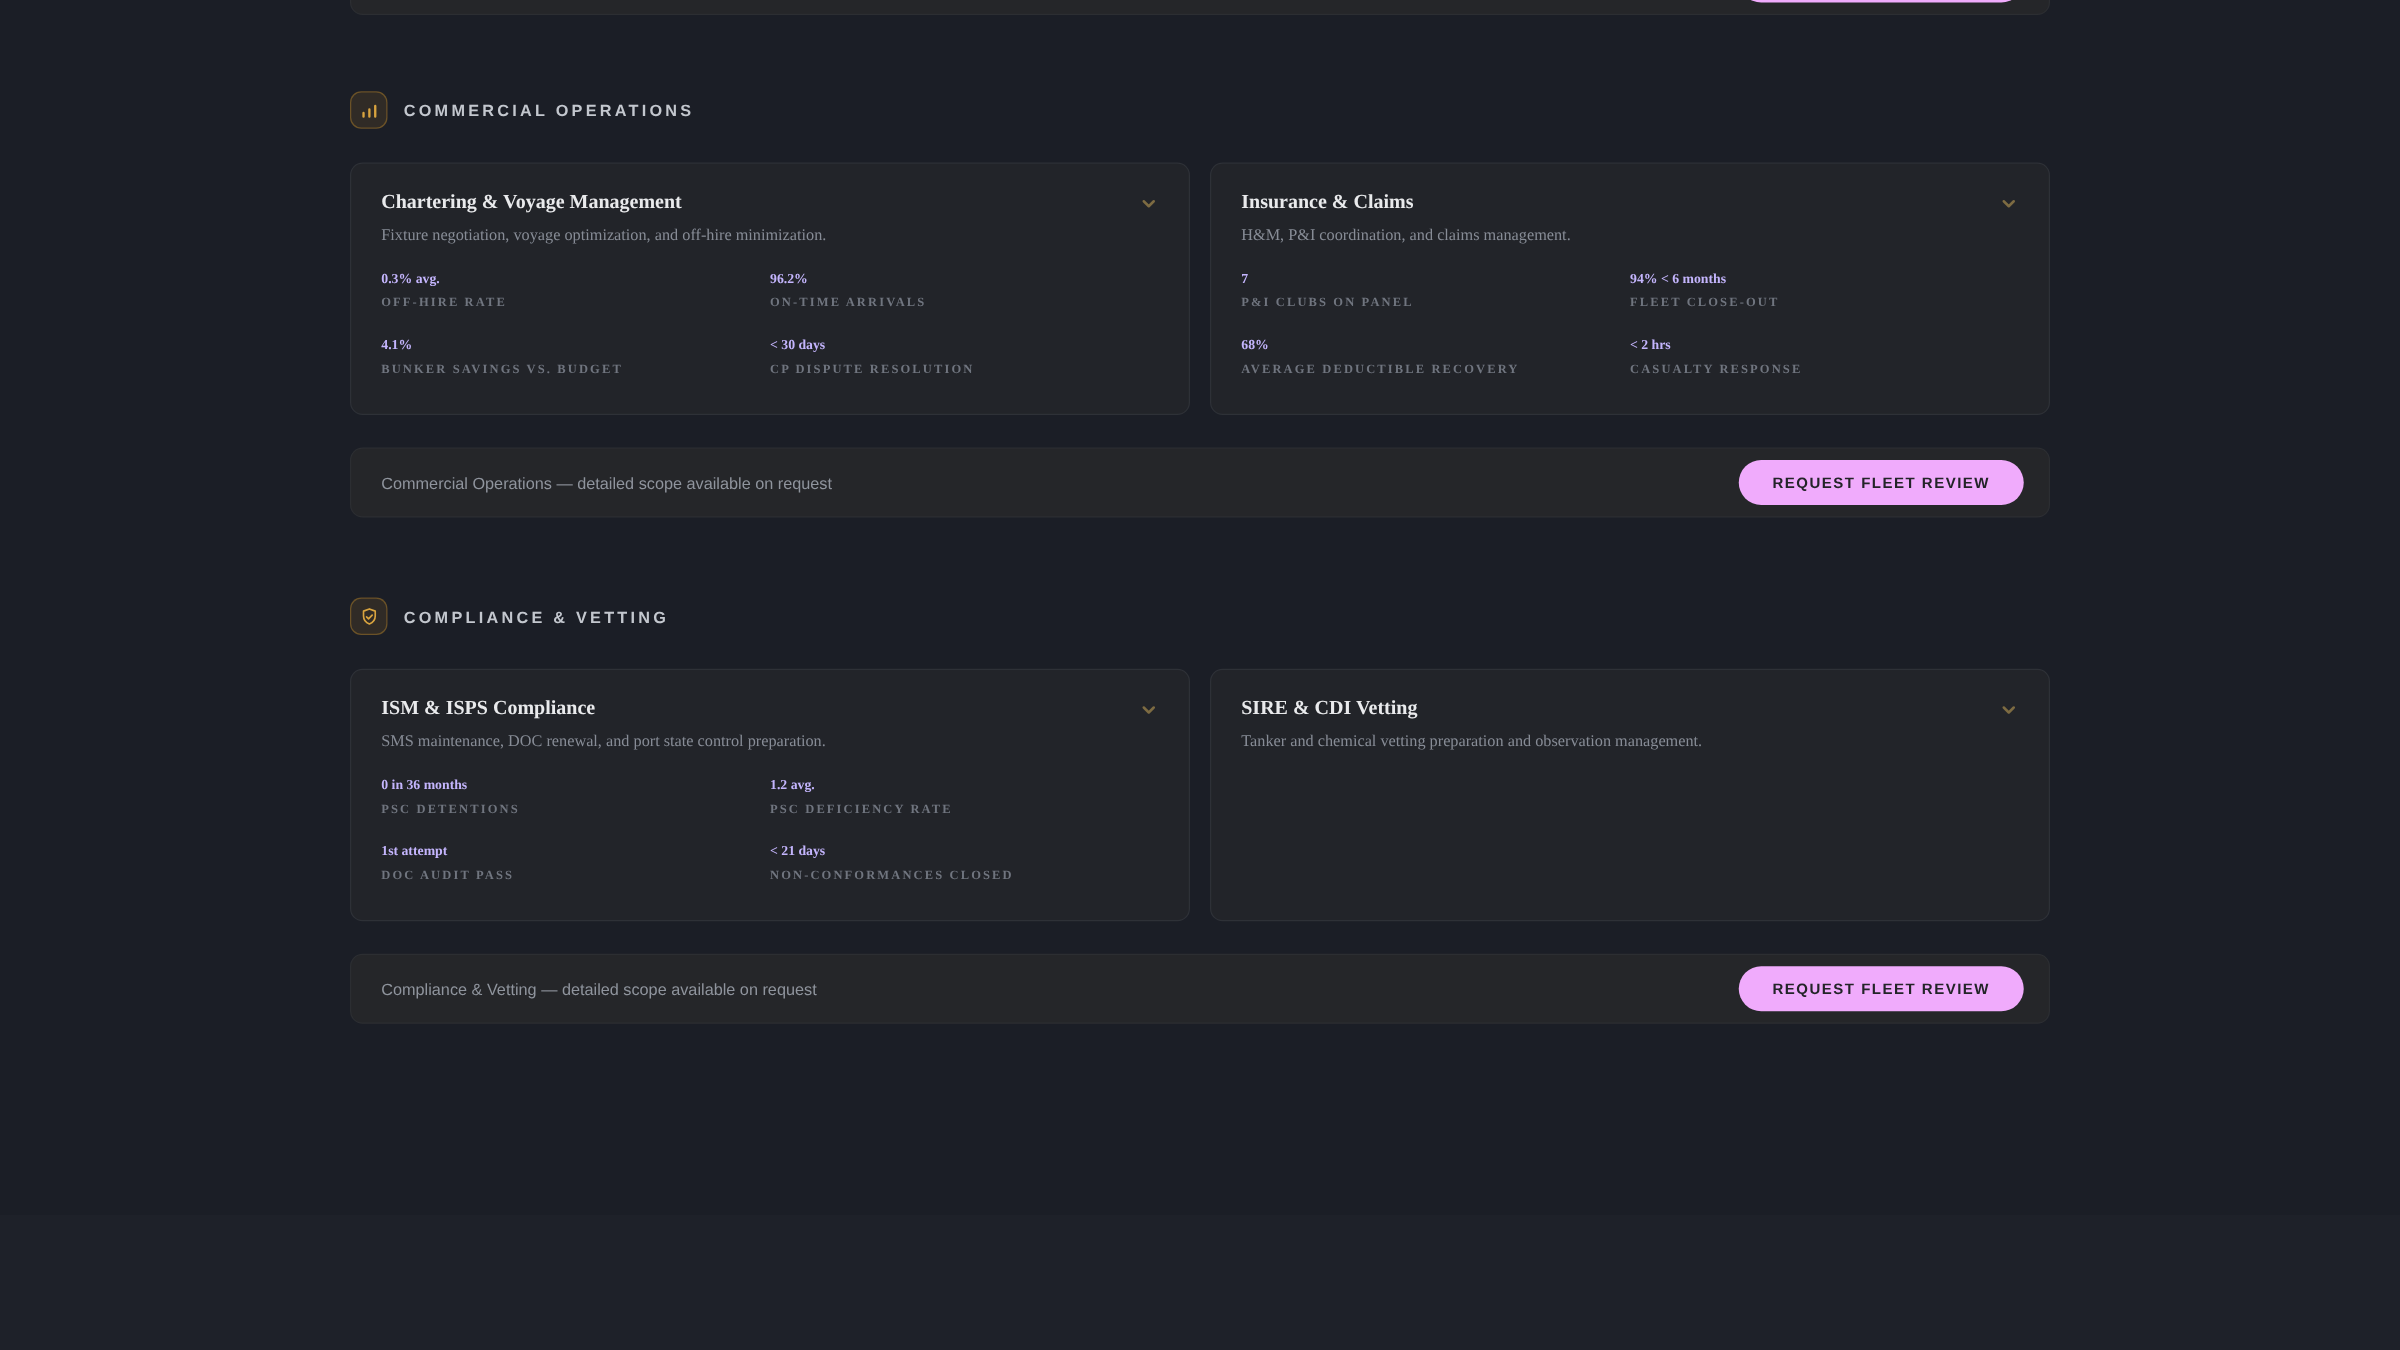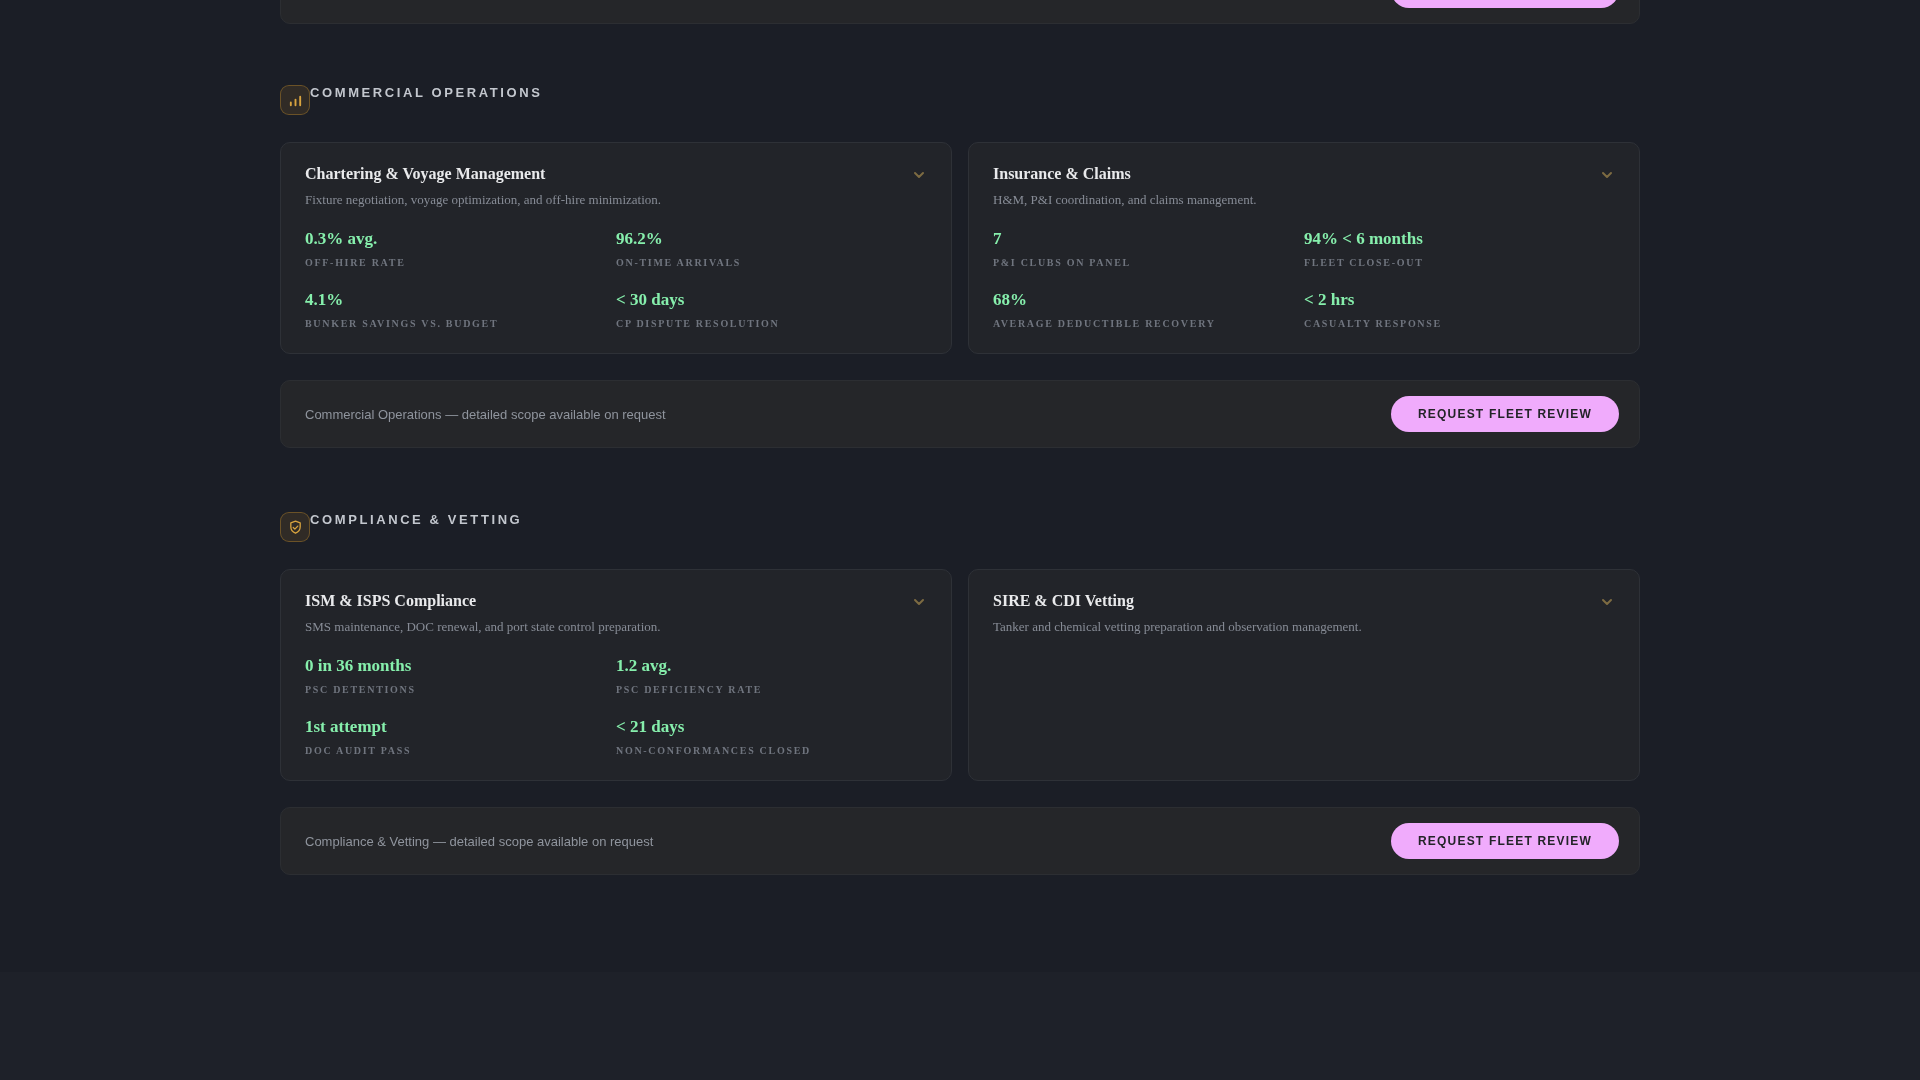"COMMERCIAL OPERATIONS" .section-head { align-items: none -> center; gap: none -> 13px }
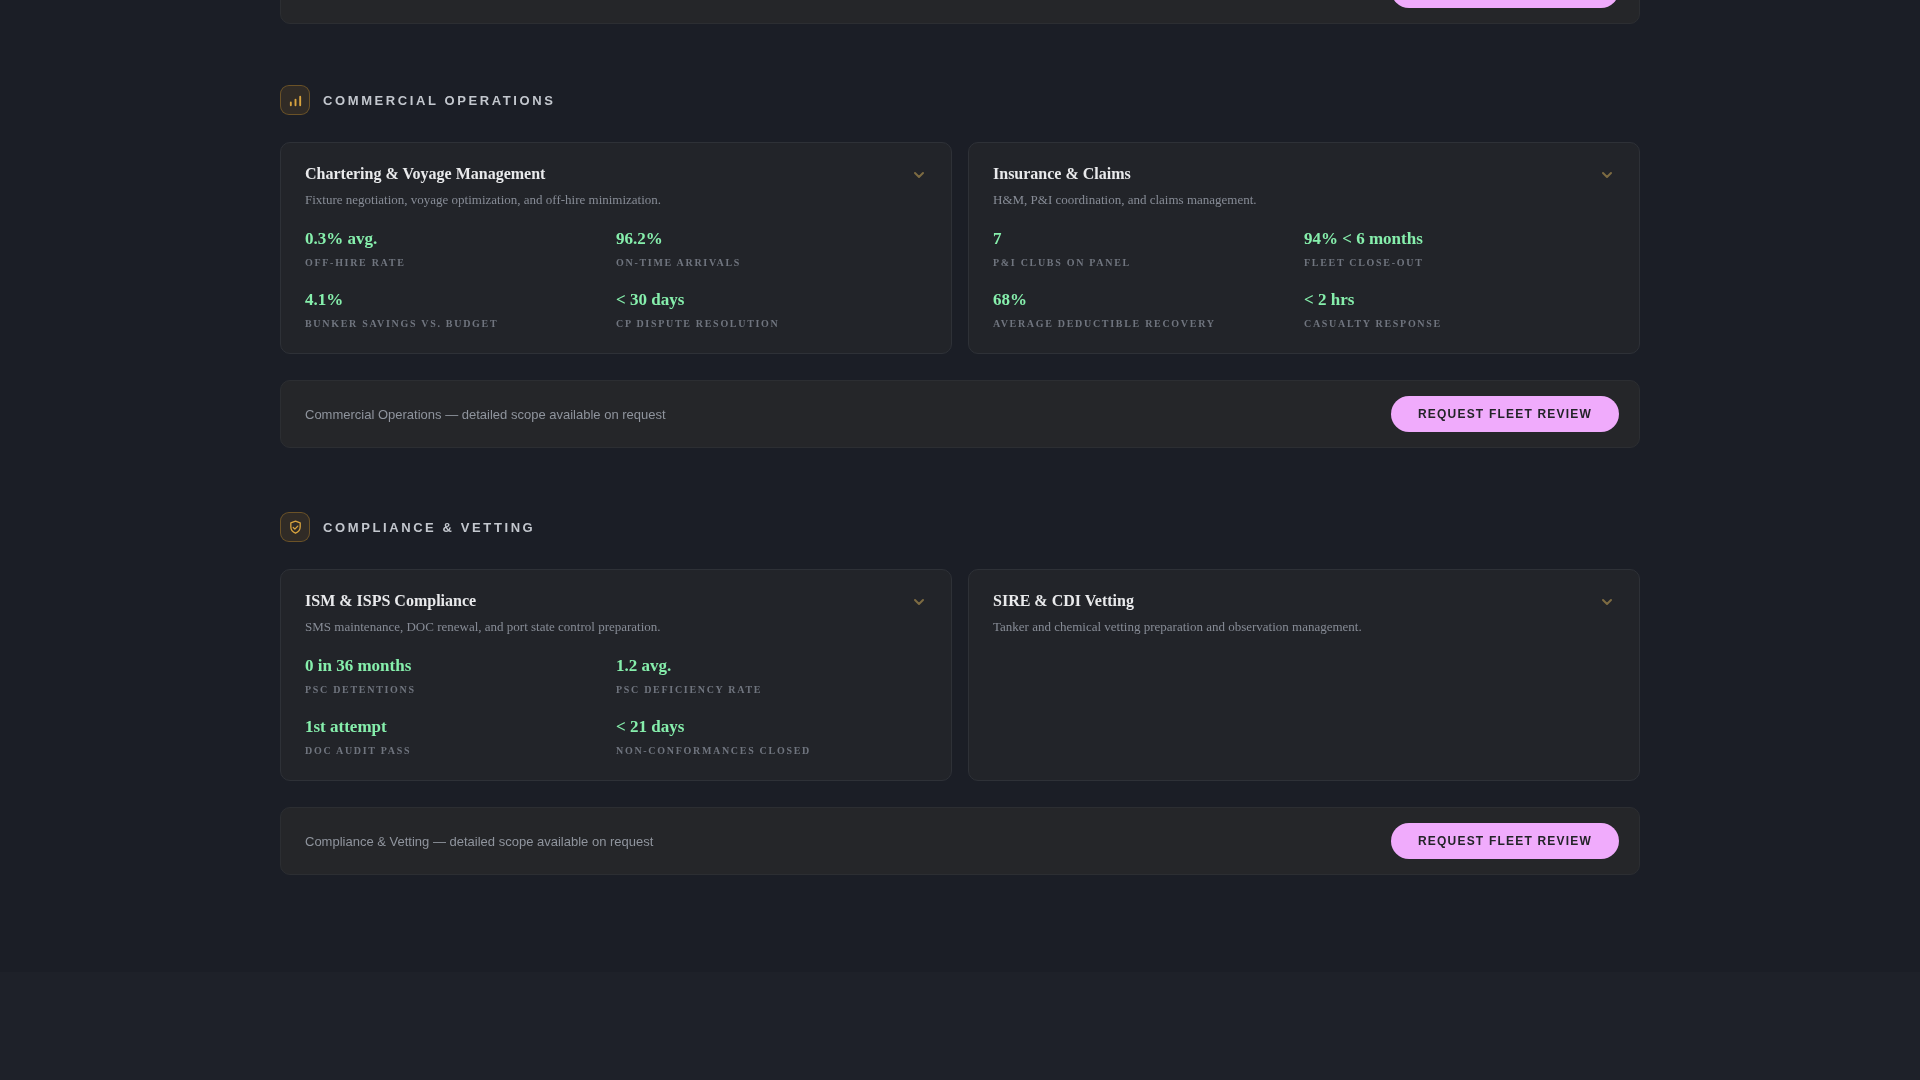"0.3% avg." .metric-value { color: #86efac -> #c4b5fd; font-size: 17px -> 11px }
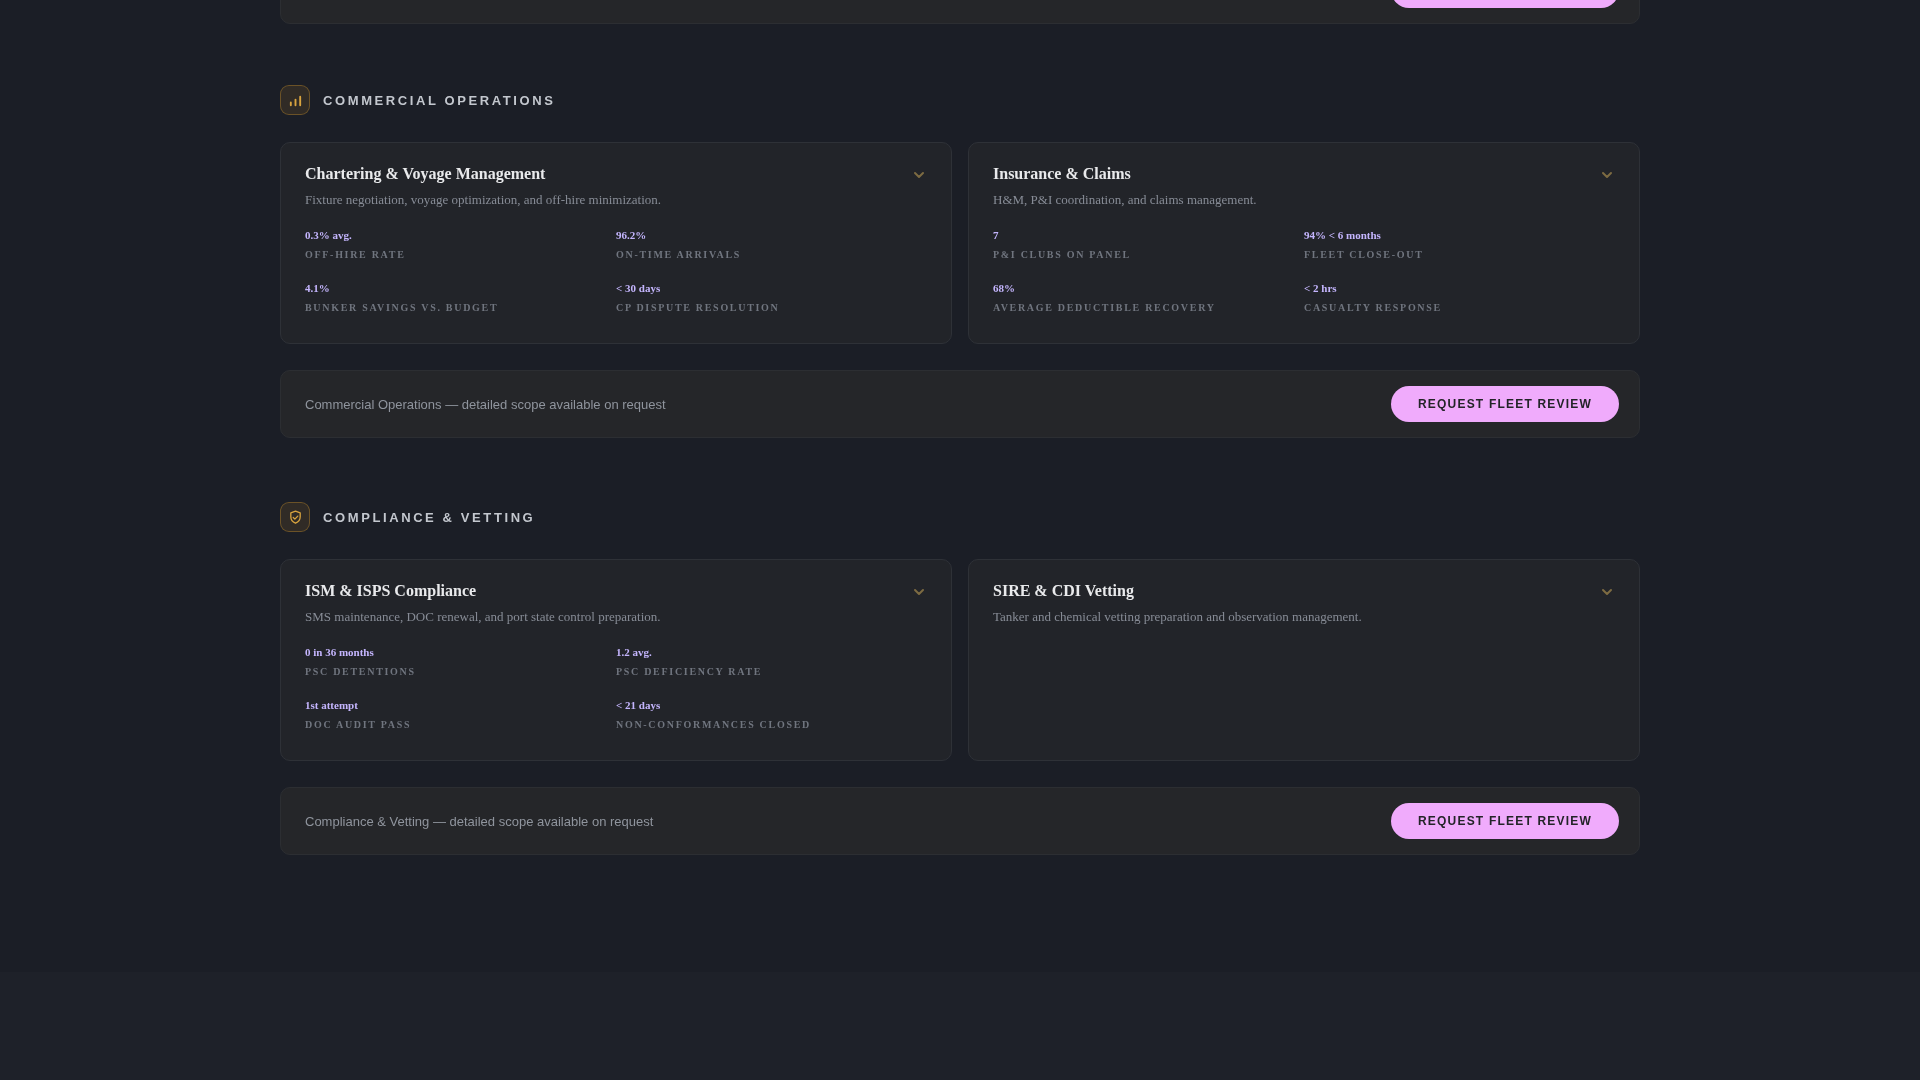"Commercial Operations — detailed scope" .bar { height: 68px -> 56px }
